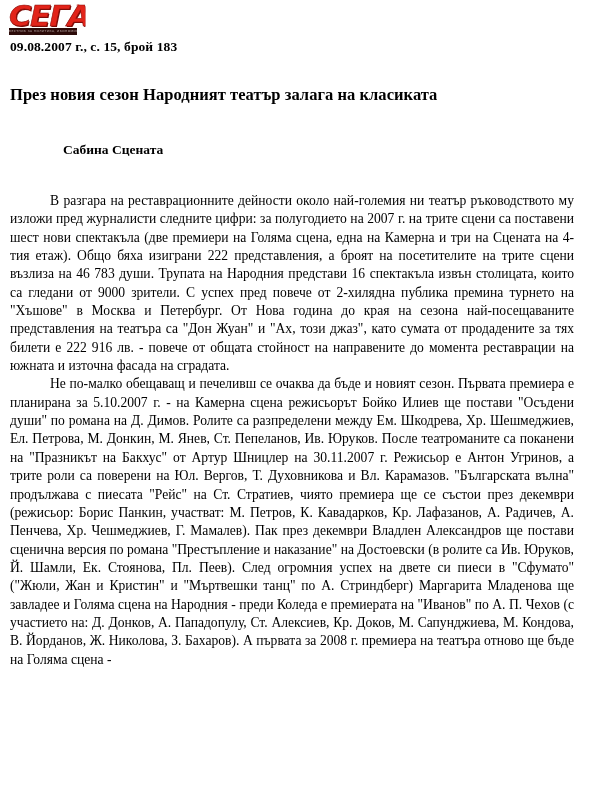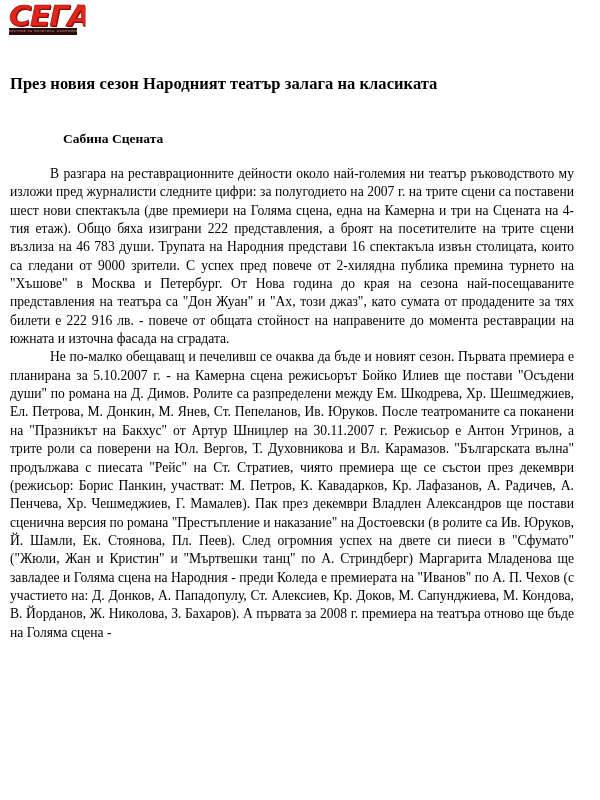"09.08.2007 г., с. 15, брой" div.issue-line { html: none -> <div>09.08.2007 г., с. 15, брой 183</div> }
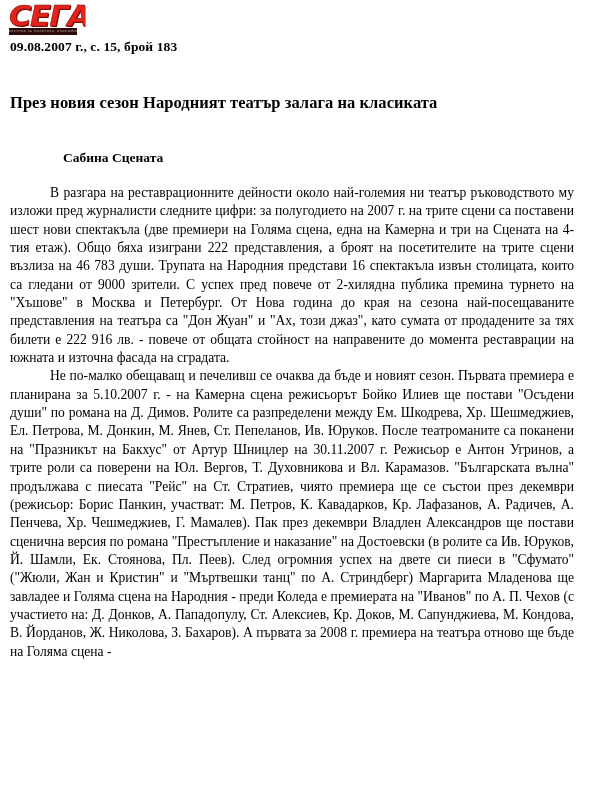"През новия сезон Народният театър" .headline { margin: 38px 0 0 2px -> 30px 0 0 2px }
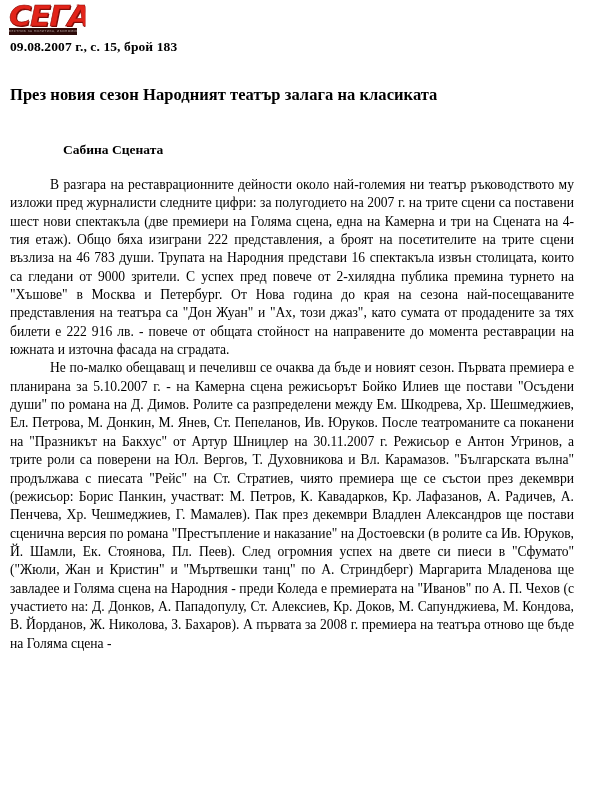"В разгара на реставрационните дейности" .body-copy { margin: 18px 2px 0 2px -> 34px 2px 0 2px }
